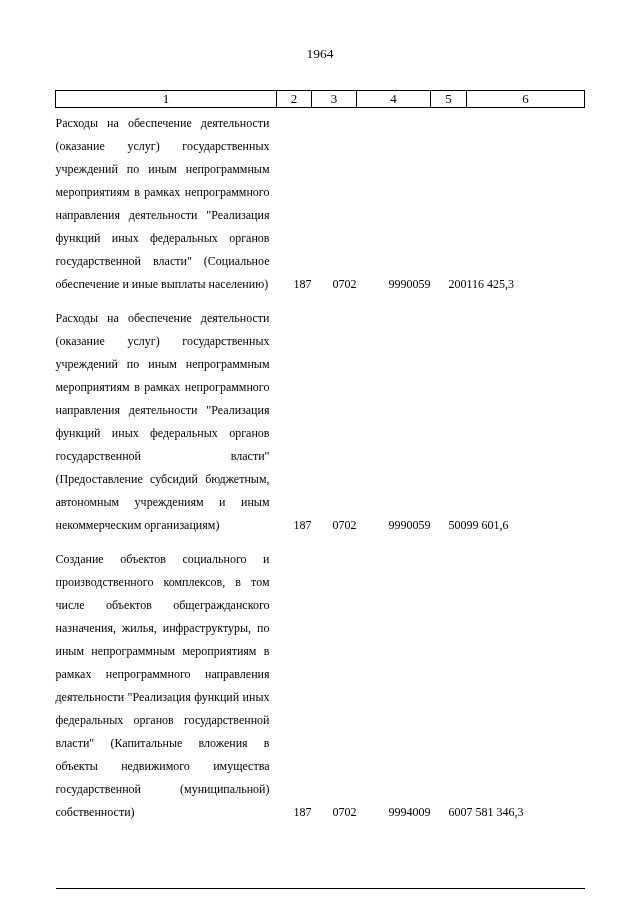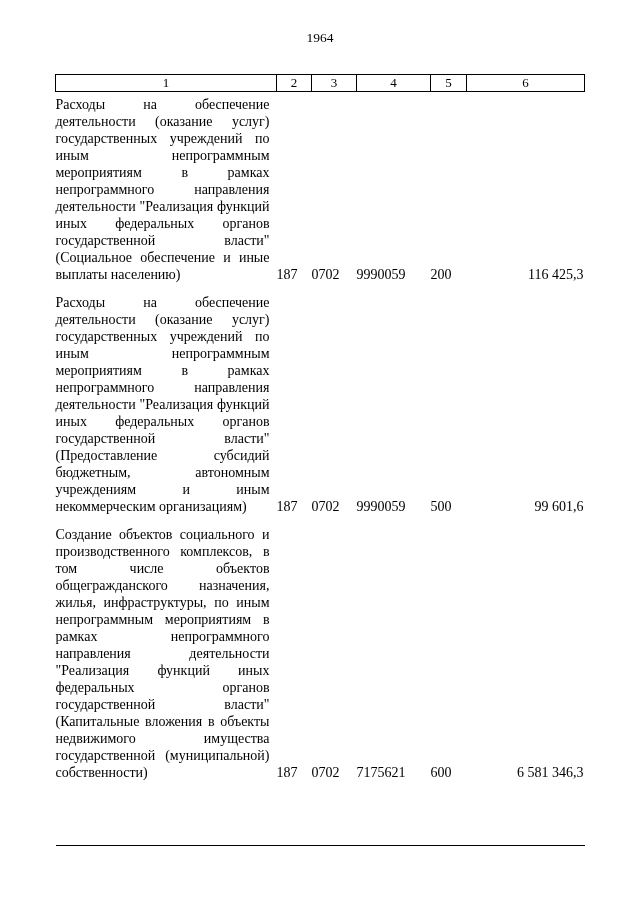"1964" .page-number { padding-top: 30px -> 46px }
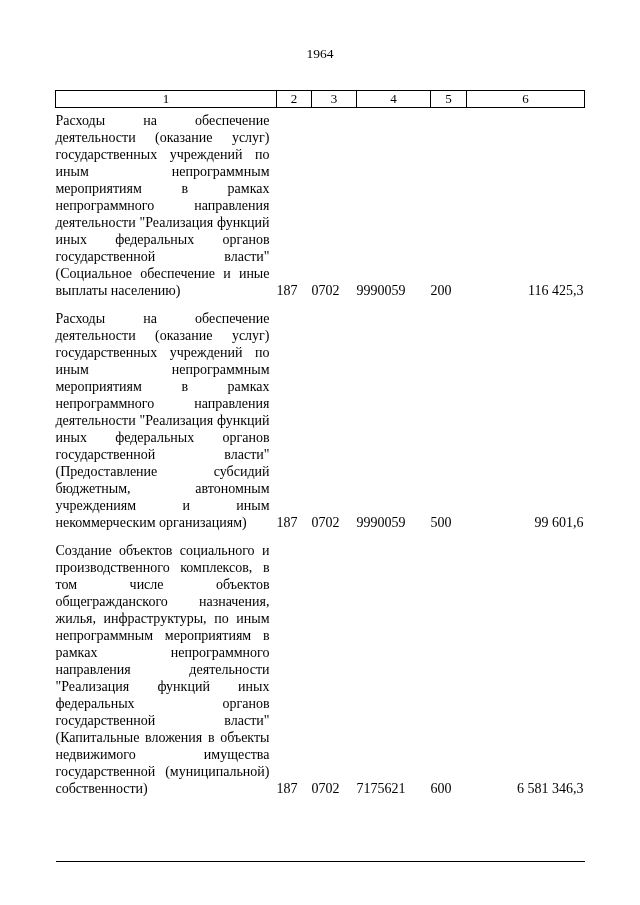"Расходы на обеспечение деятельности" tbody td { font-size: 14px -> 12px; line-height: 17px -> 23px }
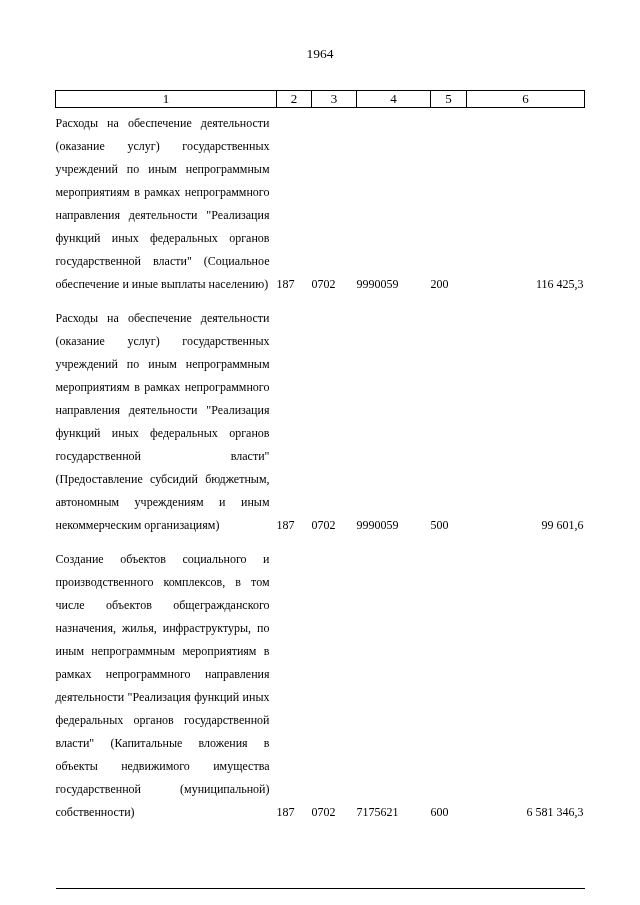"187" td.code { text-align: left -> right }
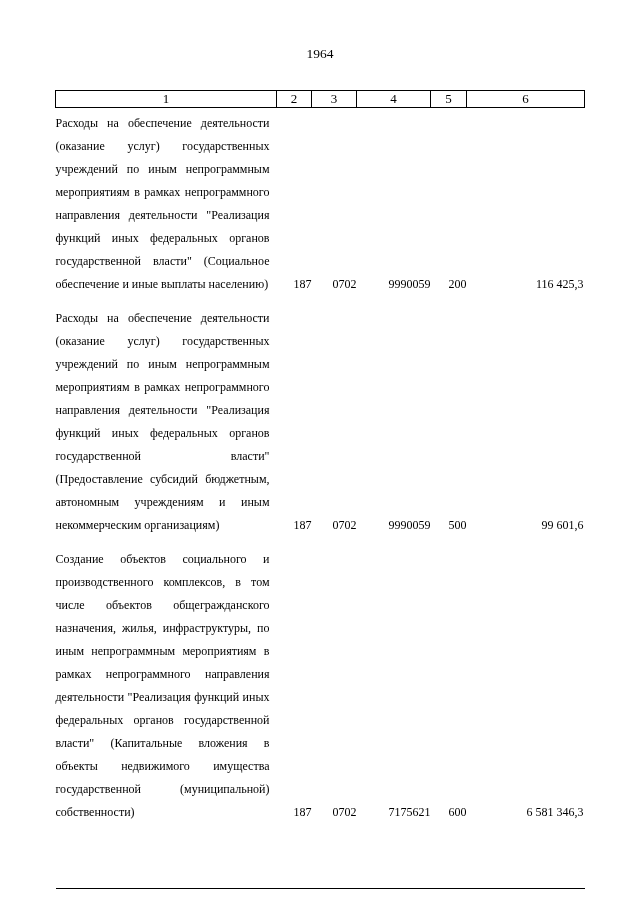"116 425,3" td.amount { text-align: right -> left }
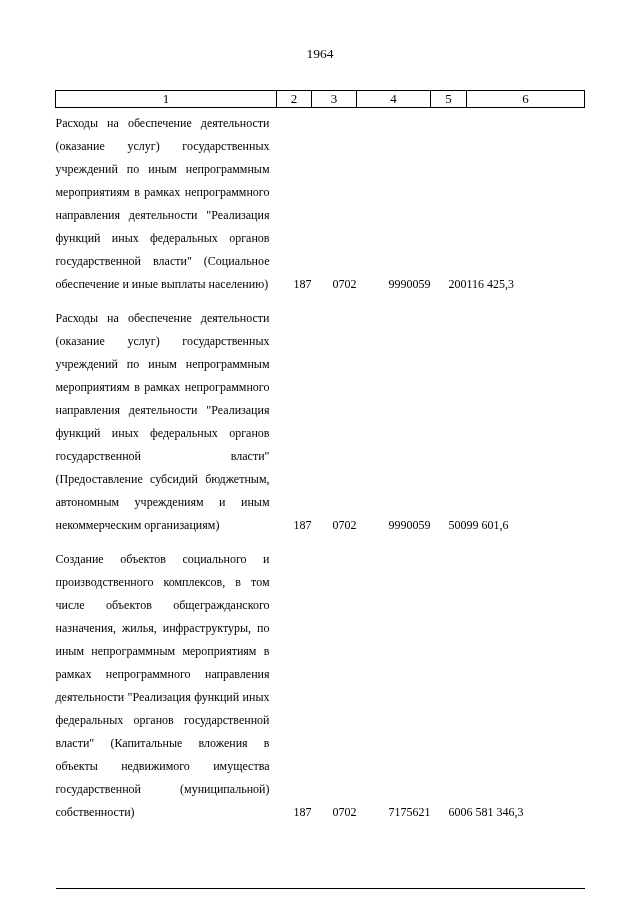"7175621" td.code { text: 7175621 -> 9994009 }
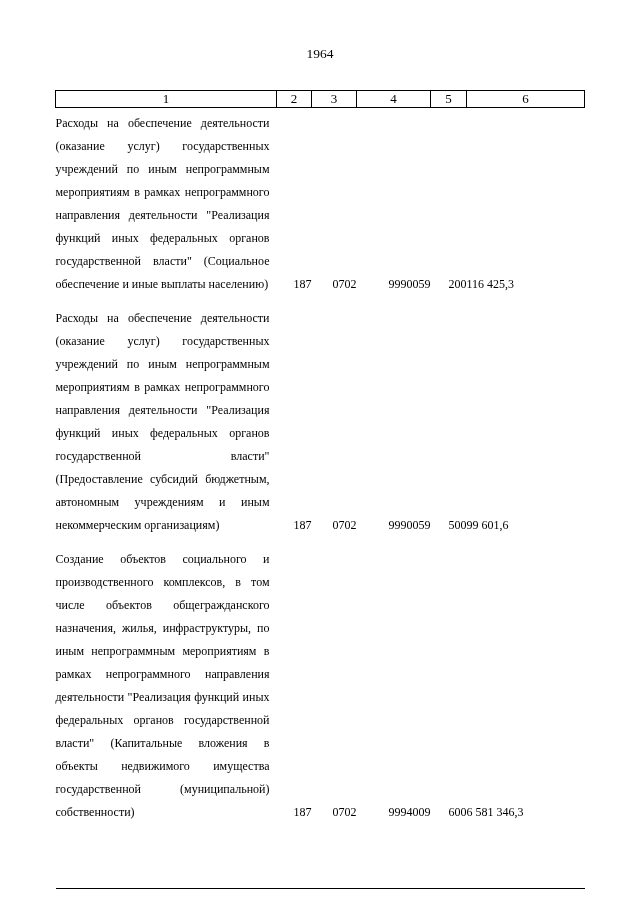"6 581 346,3" td.amount { text: 6 581 346,3 -> 7 581 346,3 }
